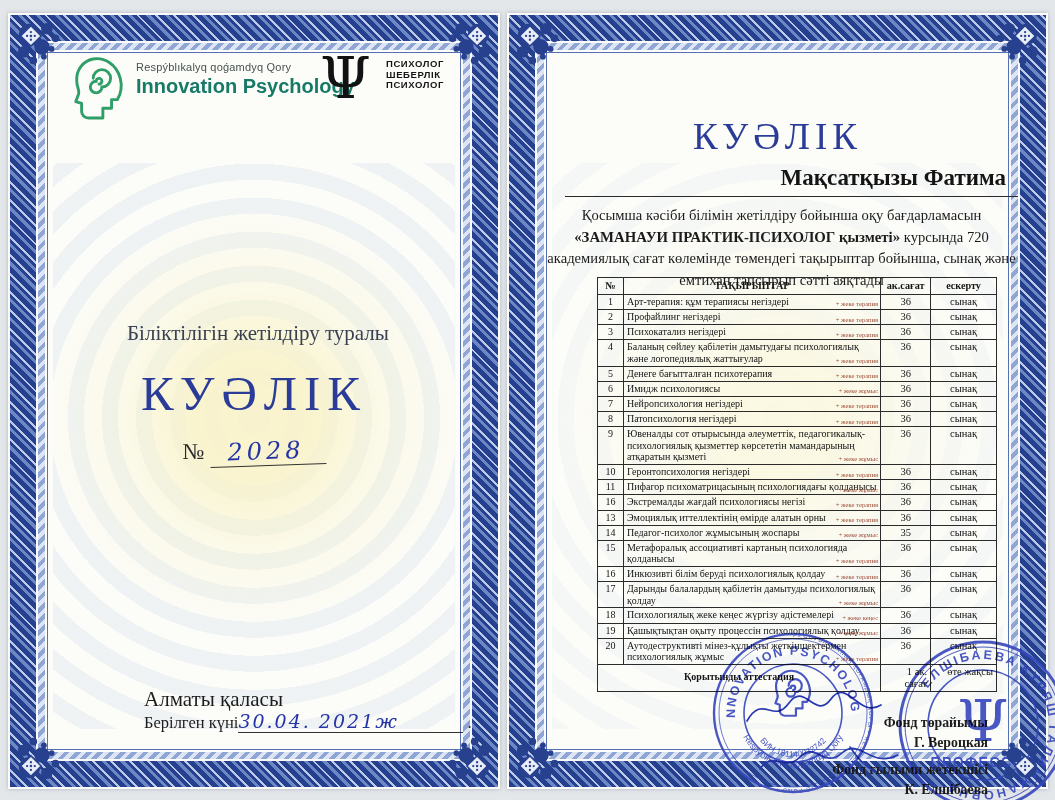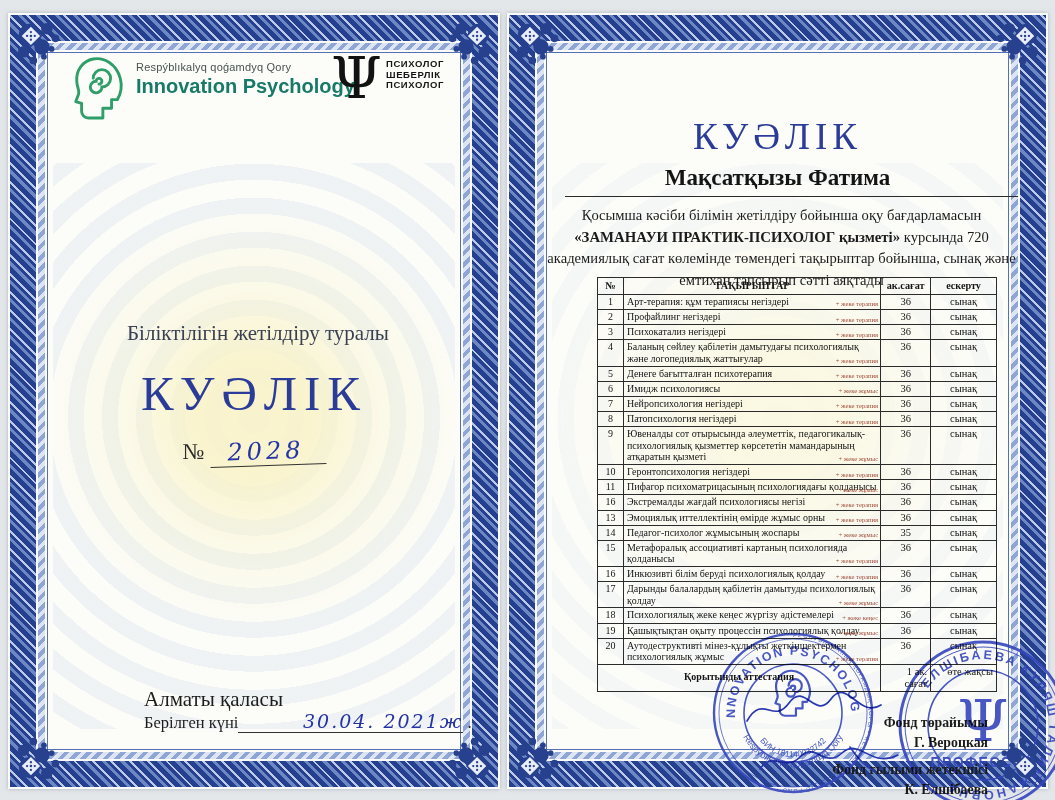"ПСИХОЛОГ" .psi-lines { margin-left: 4px -> 15px }
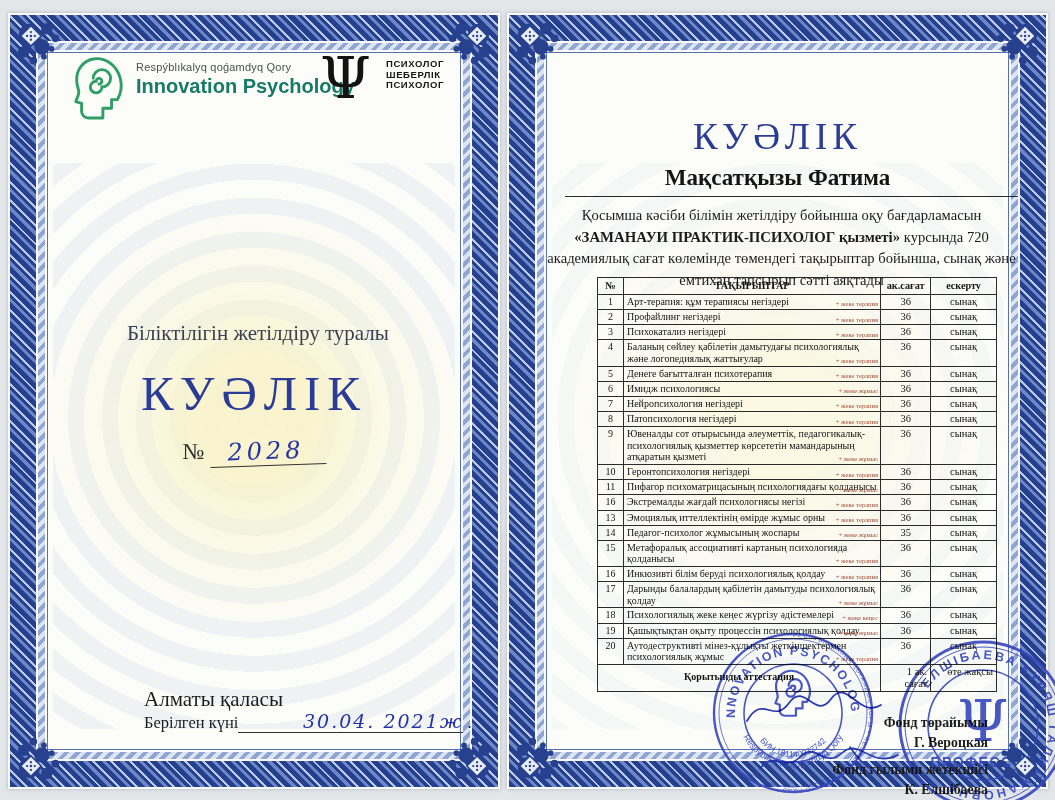"Мақсатқызы Фатима" .r-name { text-align: center -> right }
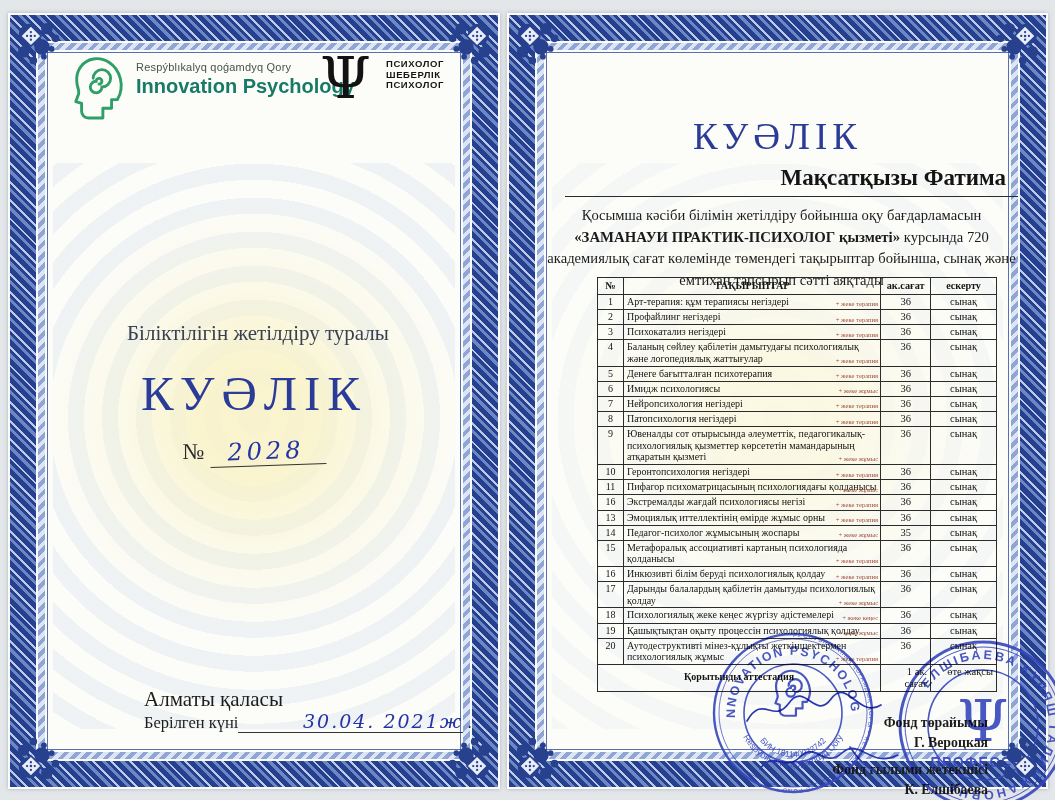"Эмоциялық иттеллектінің өмірде жұмыс" span.topic { text: жұмыс -> алатын }
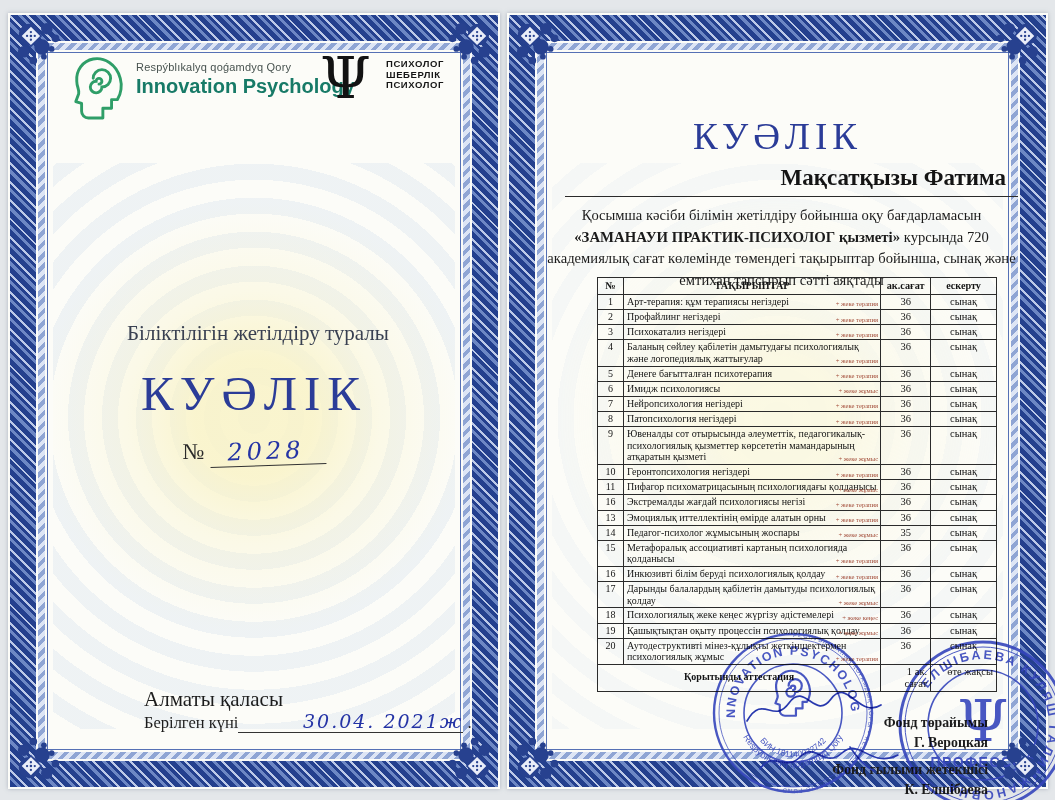"30.04. 2021ж" .date-value { text-align: right -> left }
